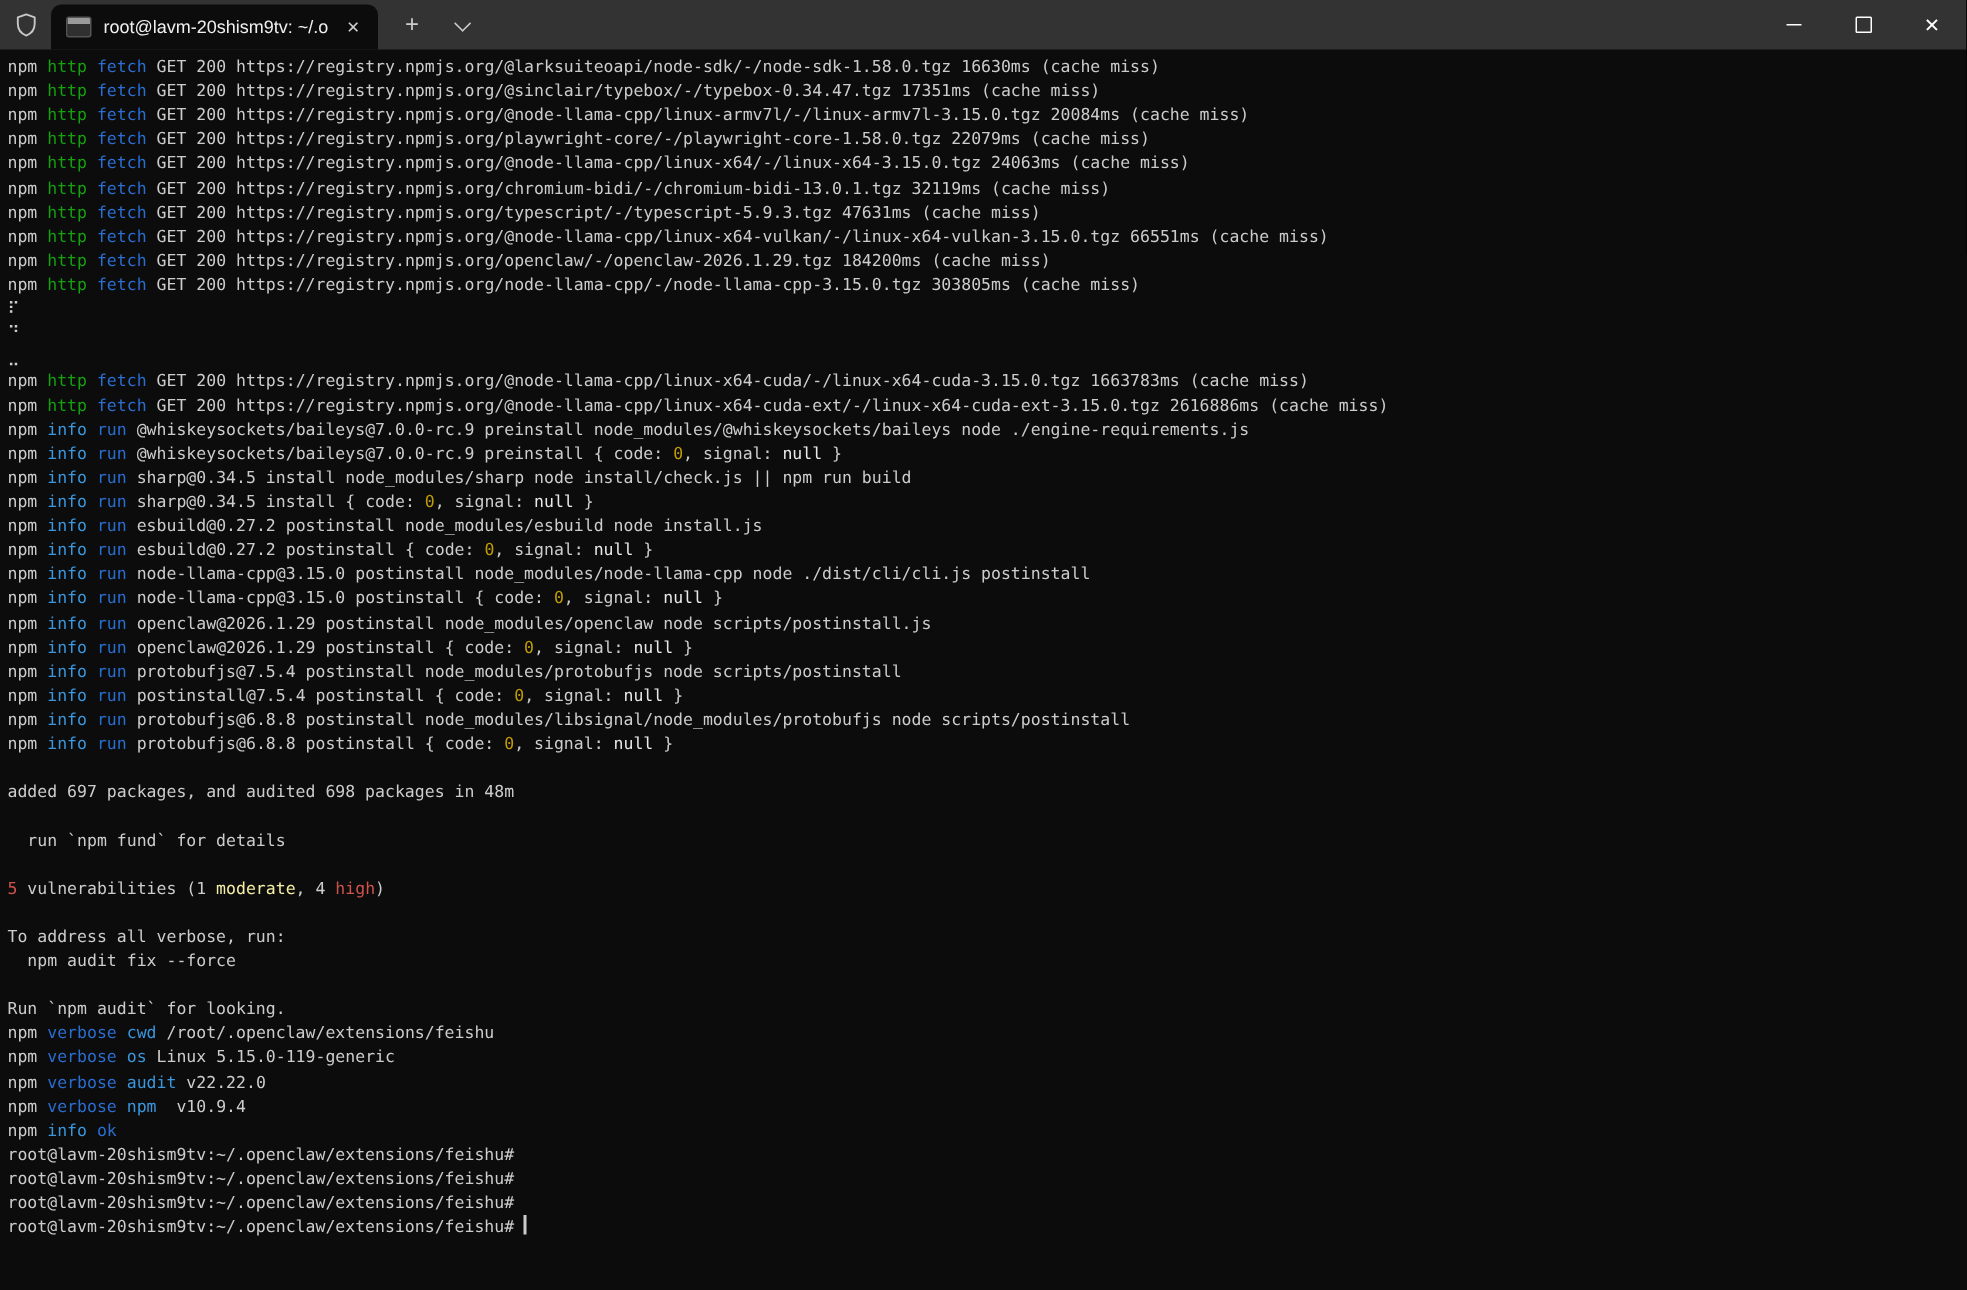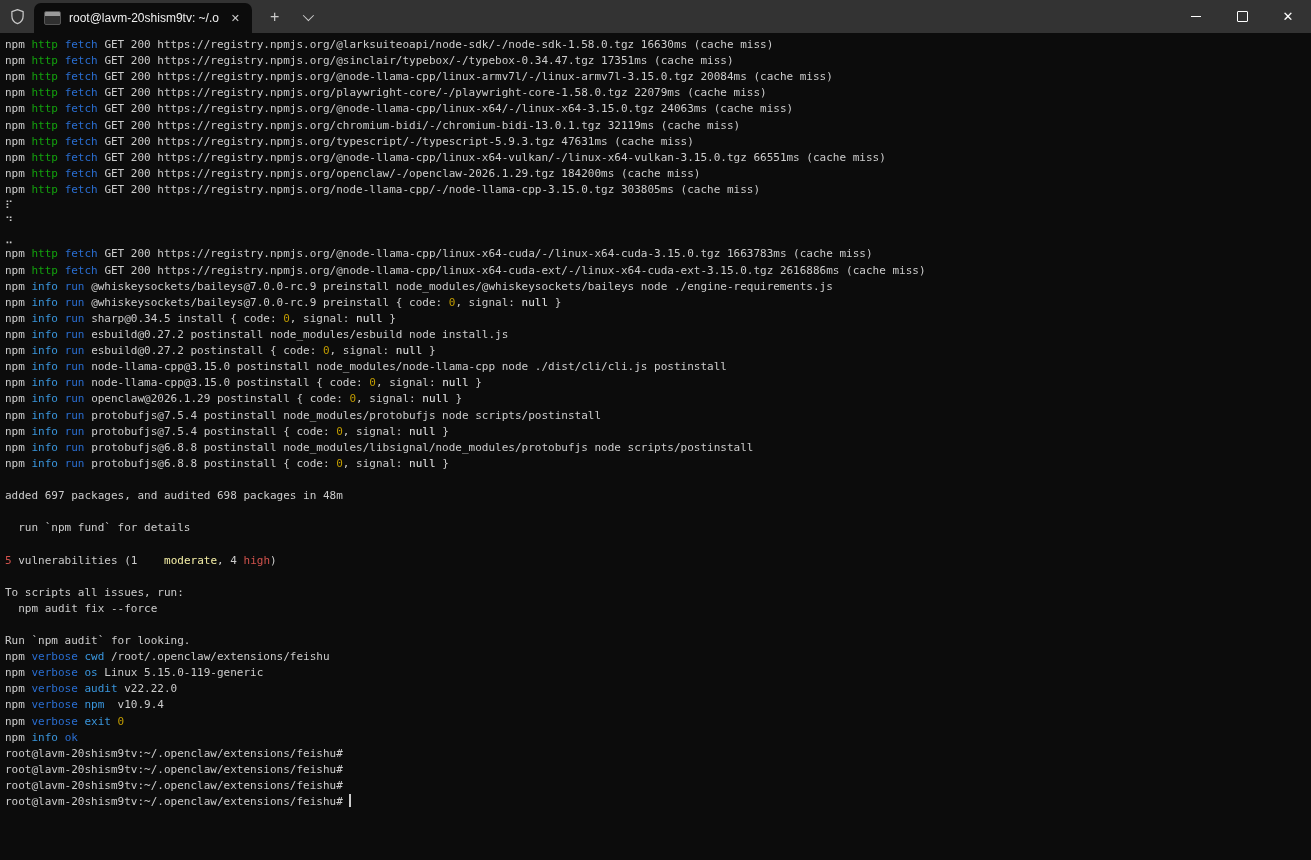"npm info run sharp@0.34.5 install" div.tline { html: none -> <div><span>npm </span><span>info </span><span>run </span><span>sharp@0.34.5 install node_modules/sharp node install/check.js || npm run build</span></div> }
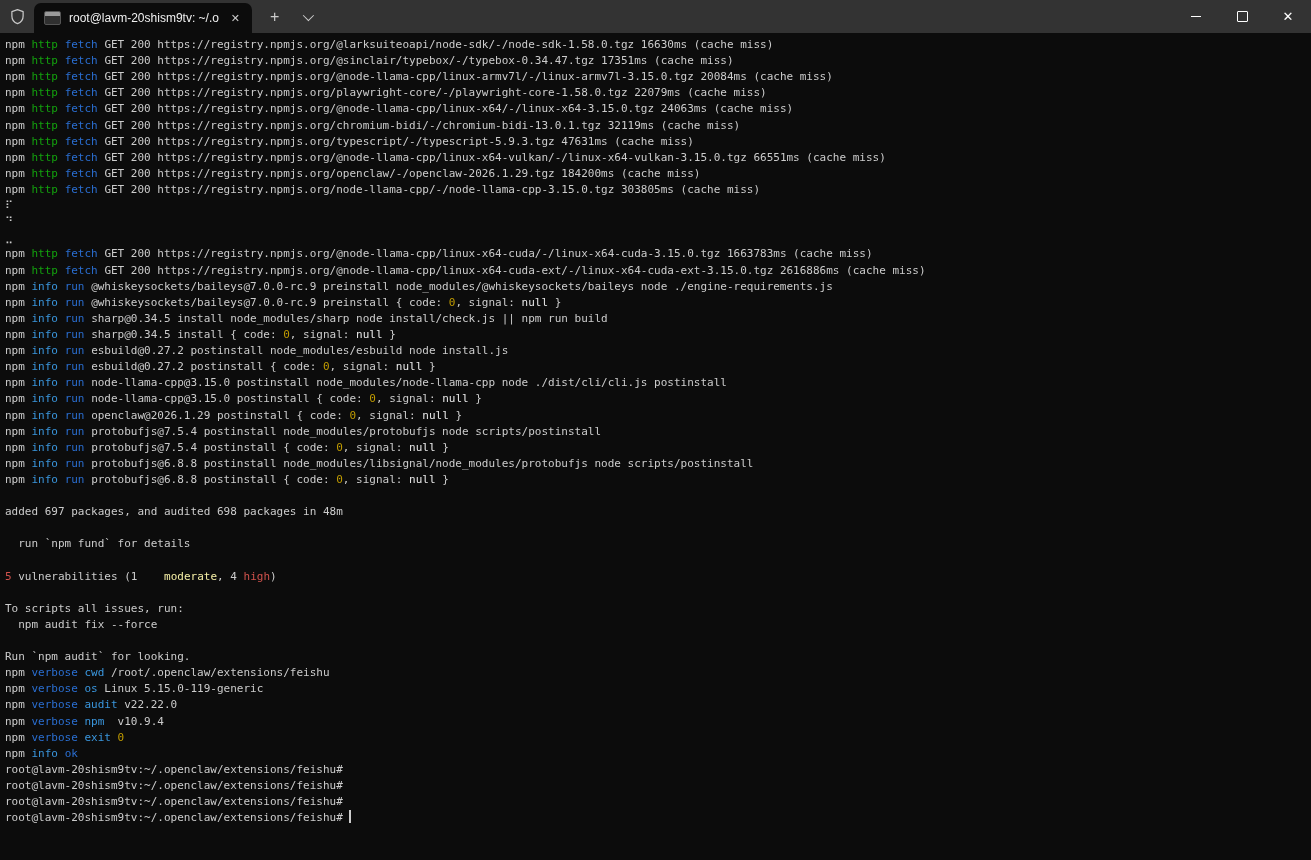"npm info run openclaw@2026.1.29 postinstall" div.tline { html: none -> <div><span>npm </span><span>info </span><span>run </span><span>openclaw@2026.1.29 postinstall node_modules/openclaw node scripts/postinstall.js</span></div> }
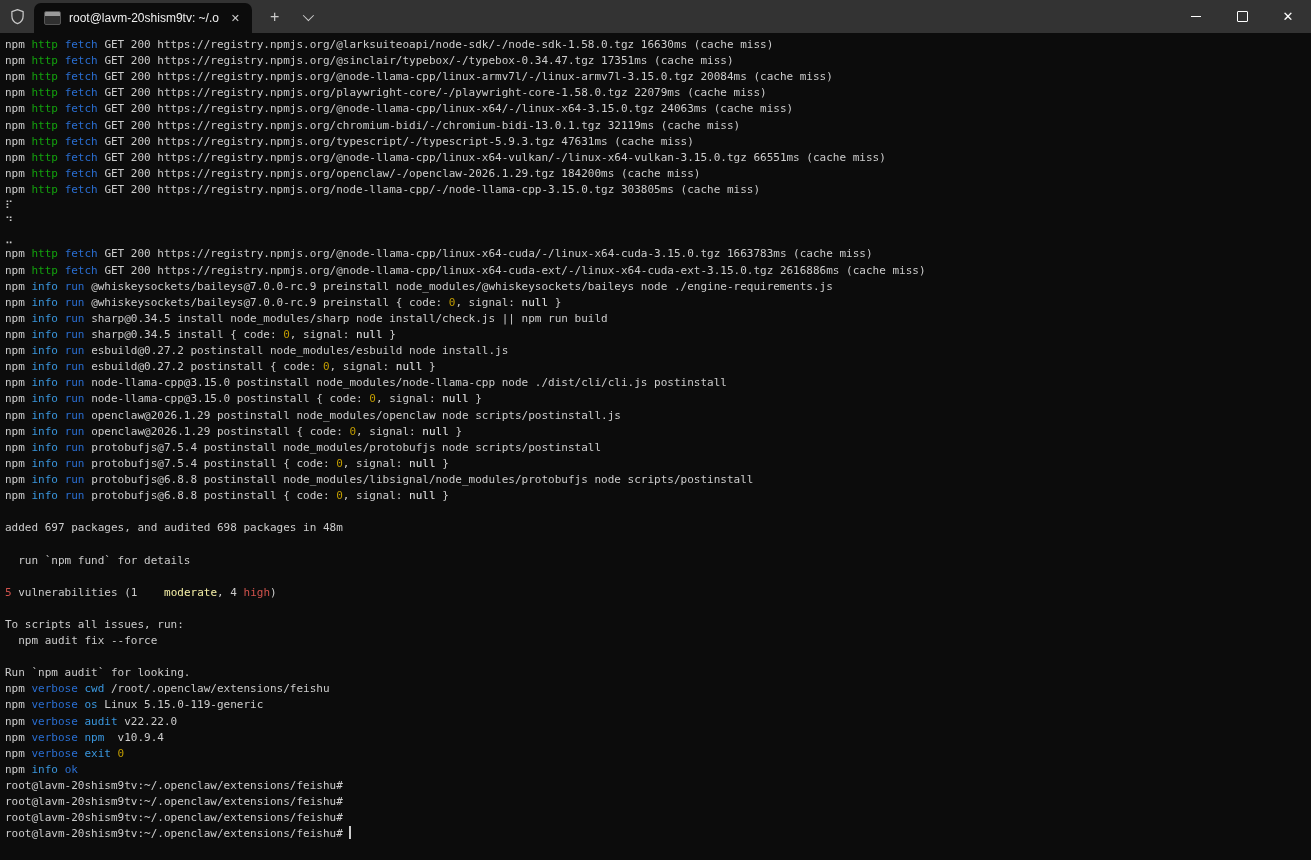"protobufjs@7.5.4 postinstall { code:" span.c-fg { text: protobufjs@7.5.4 -> postinstall@7.5.4 }
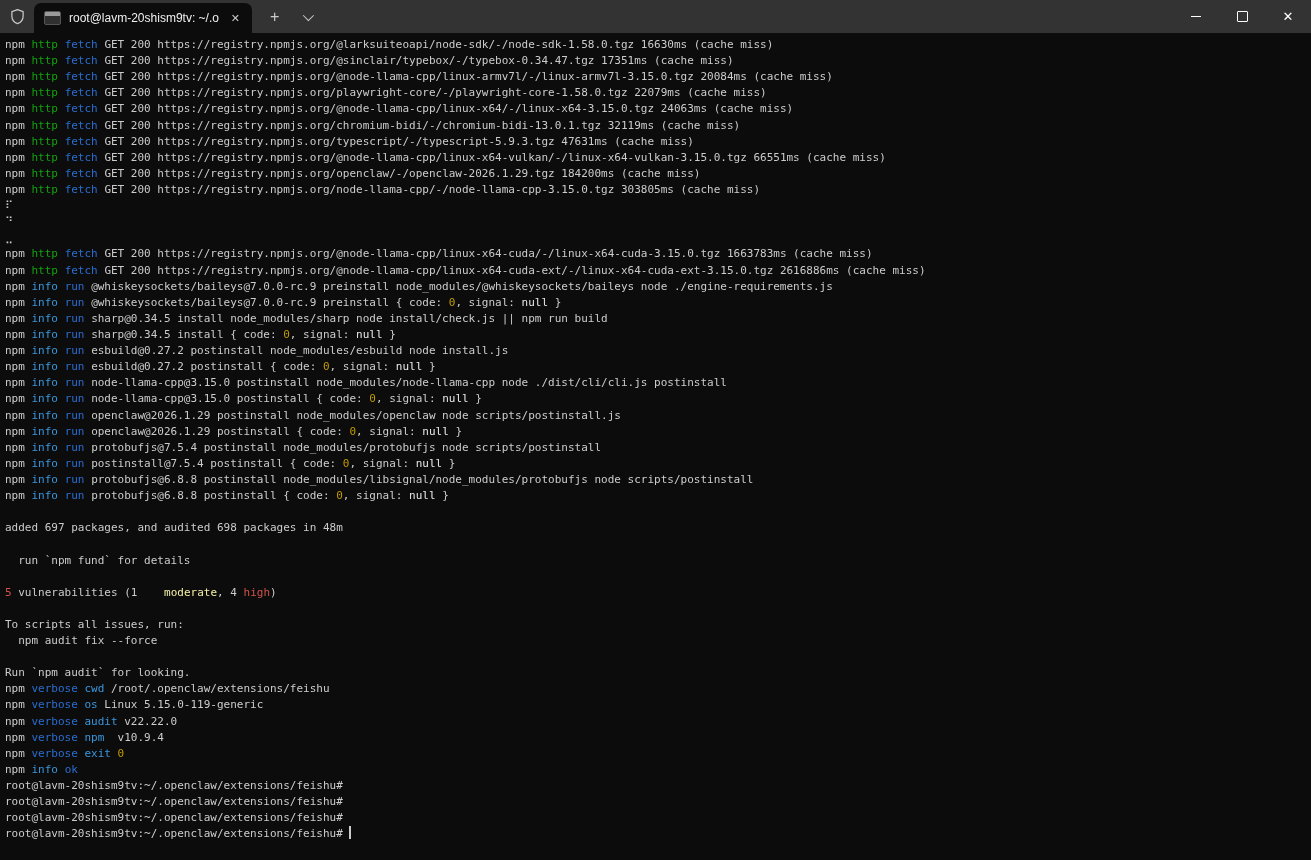"moderate" .c-pyellow { margin-left: 20px -> none }
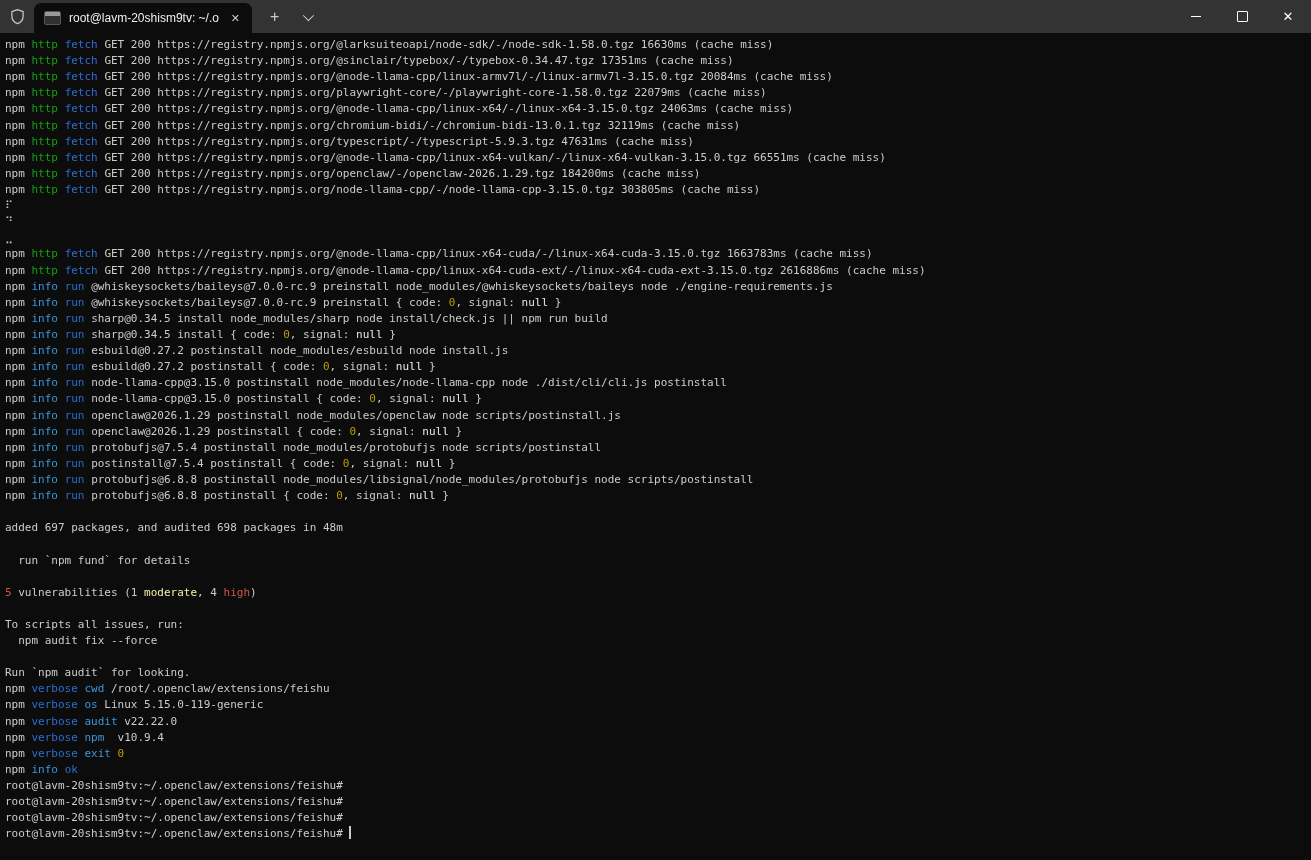"To scripts all issues, run:" span.c-fg { text: scripts all issues -> address all verbose }
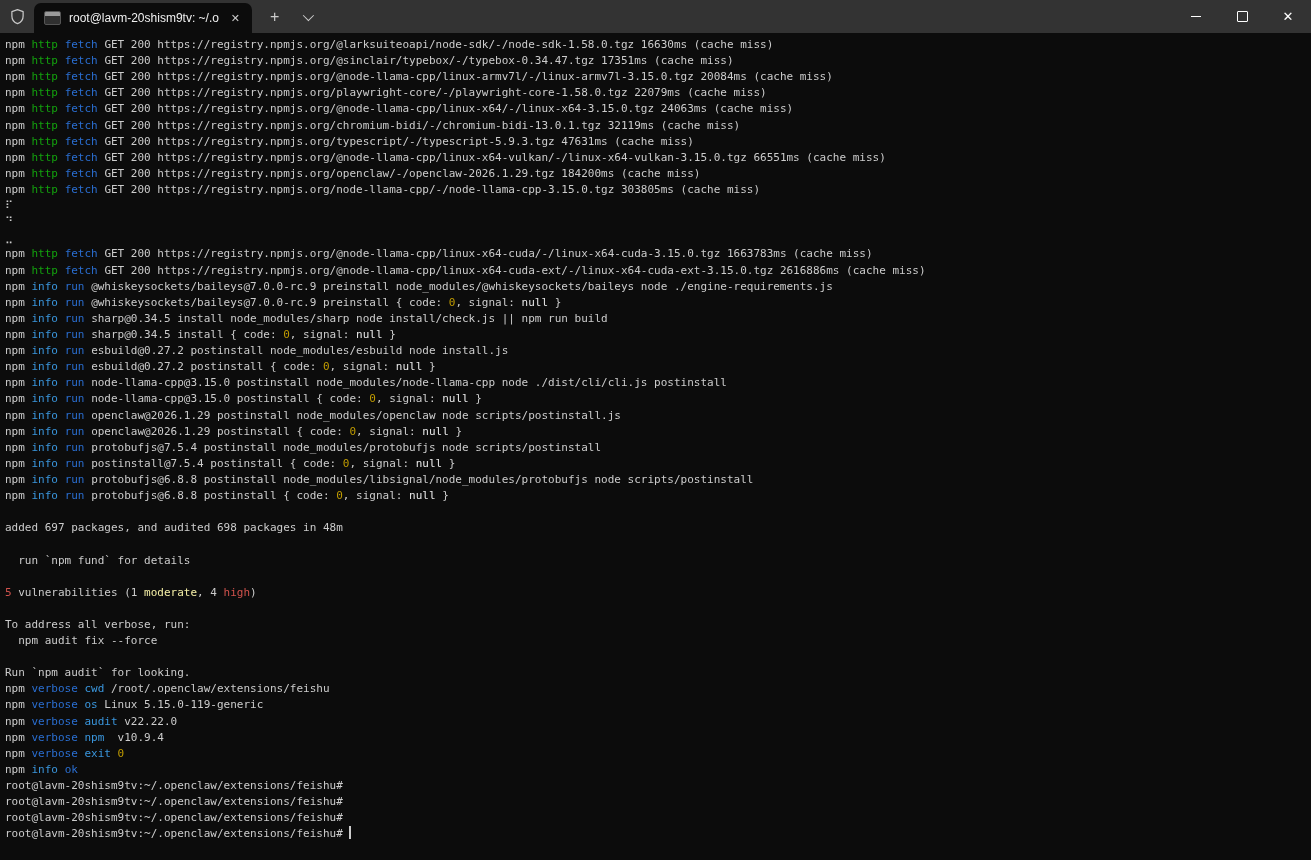"npm verbose exit 0" div.tline { html: <div><span>npm </span><span>verbose </span><span>exit </span><span>0</span></div> -> none }
